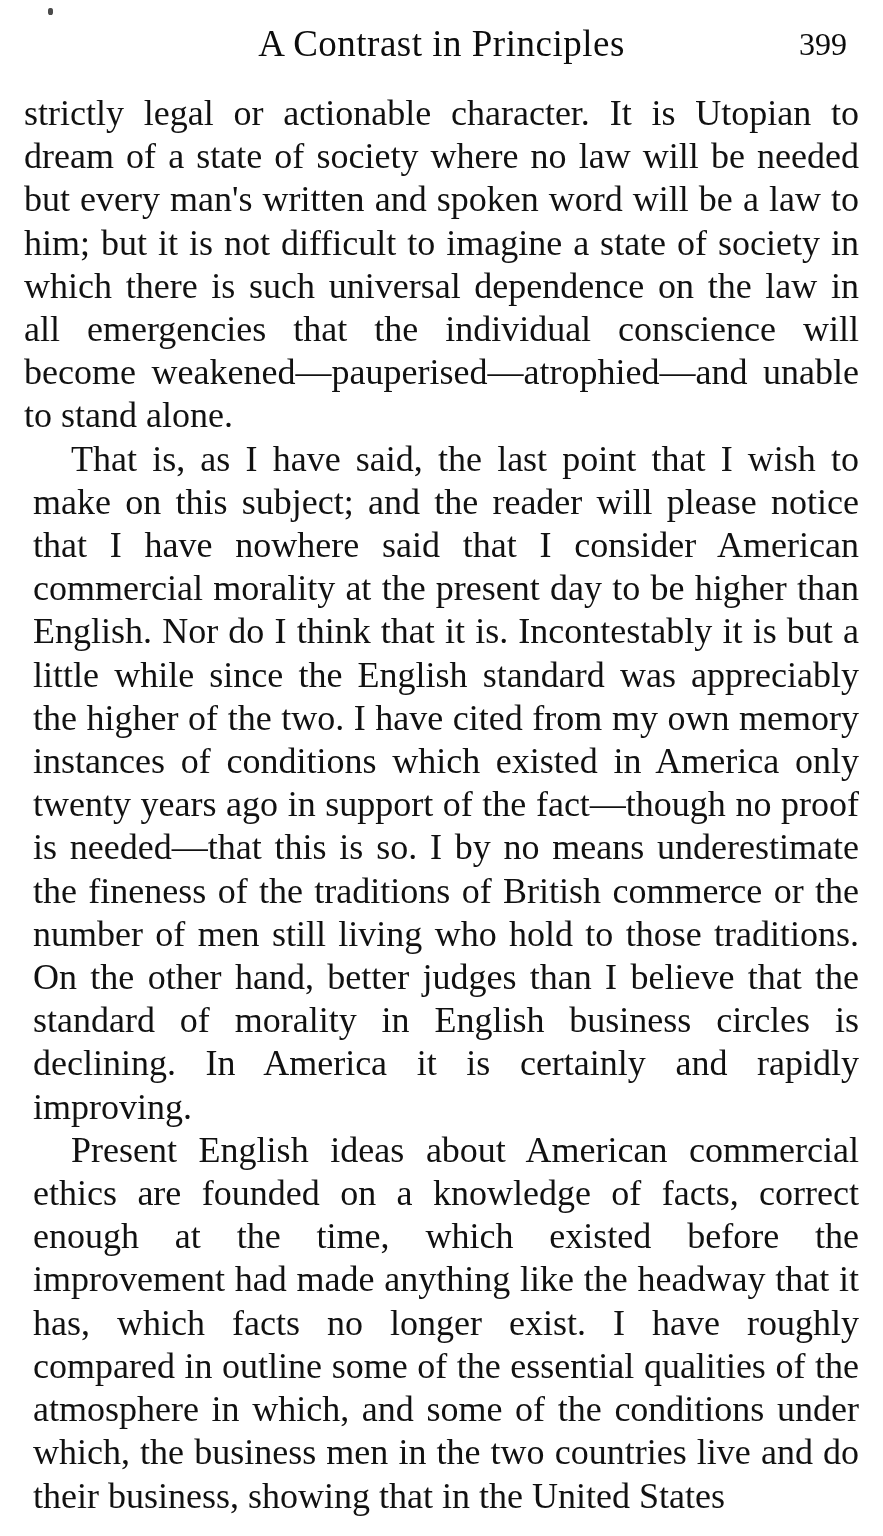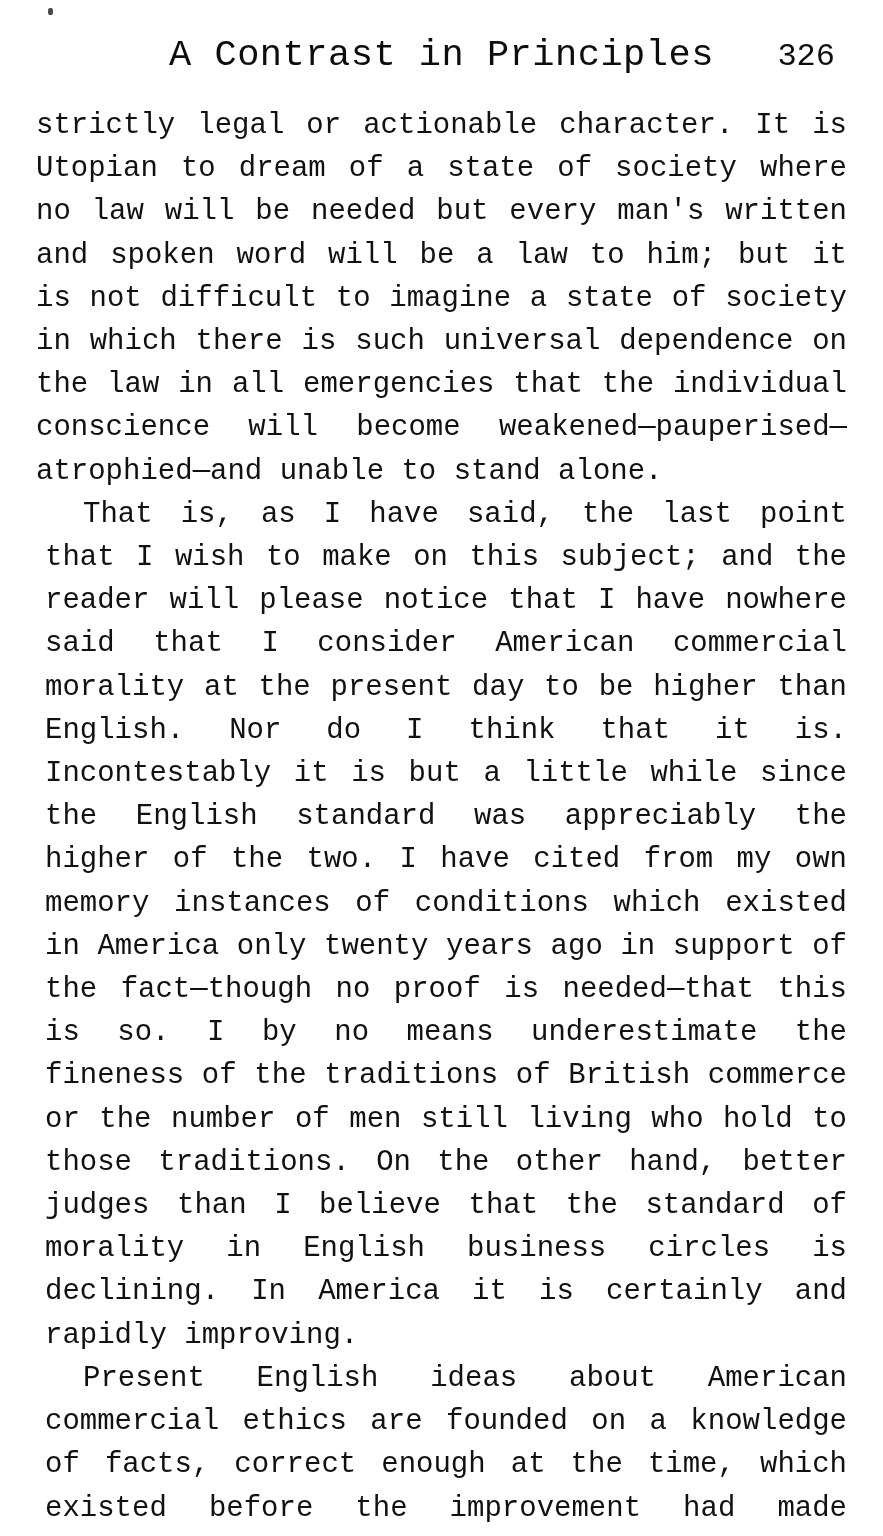"A Contrast in Principles" .page { font-family: Liberation Mono, monospace -> none; padding: 12px -> 0 }
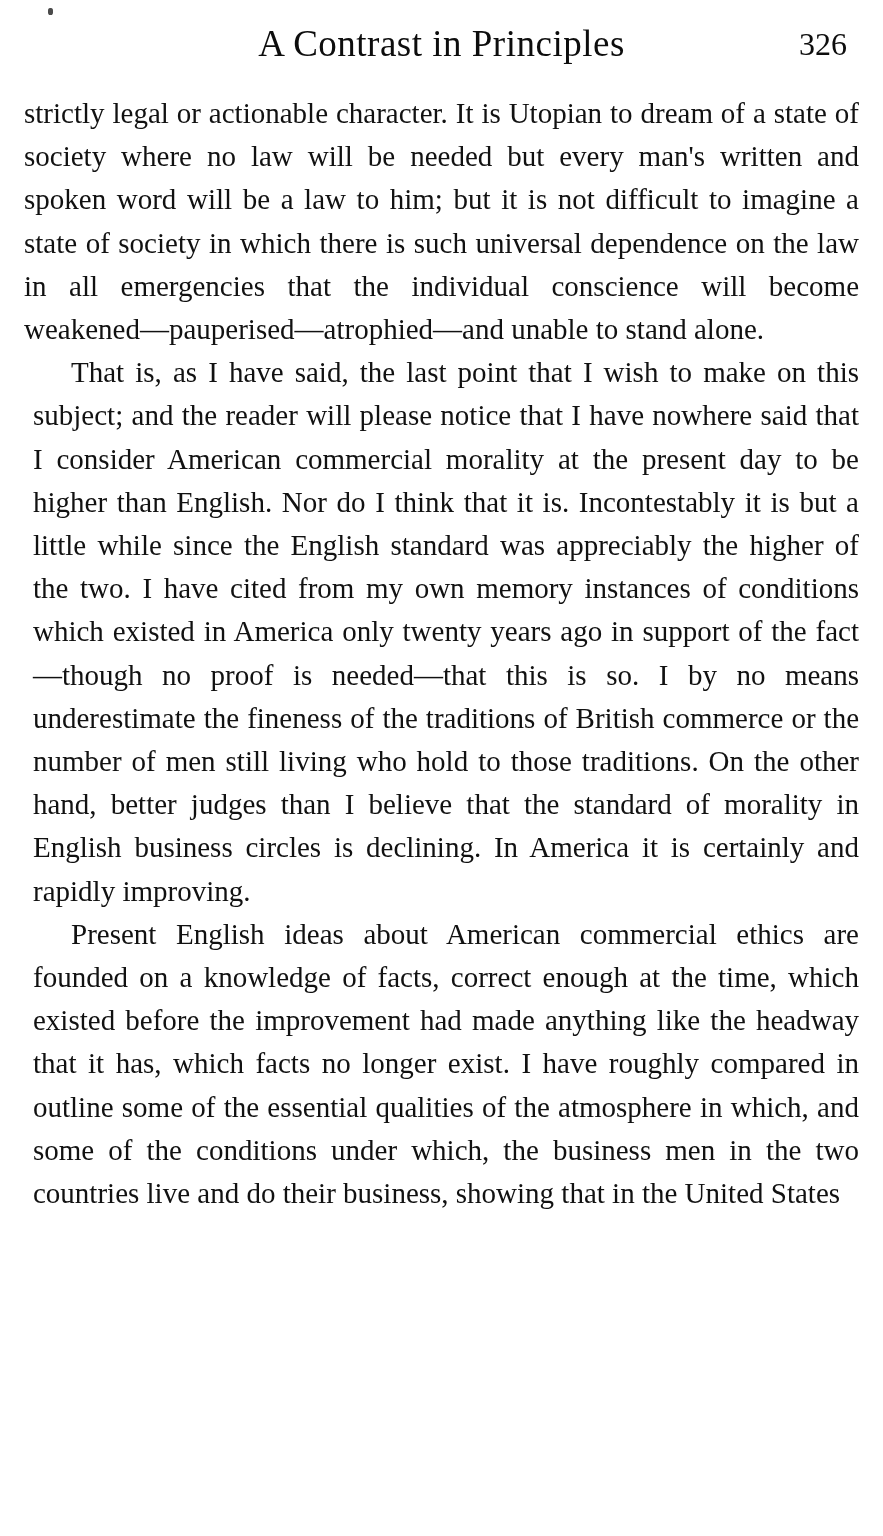"326" div.page-number { text: 326 -> 399 }
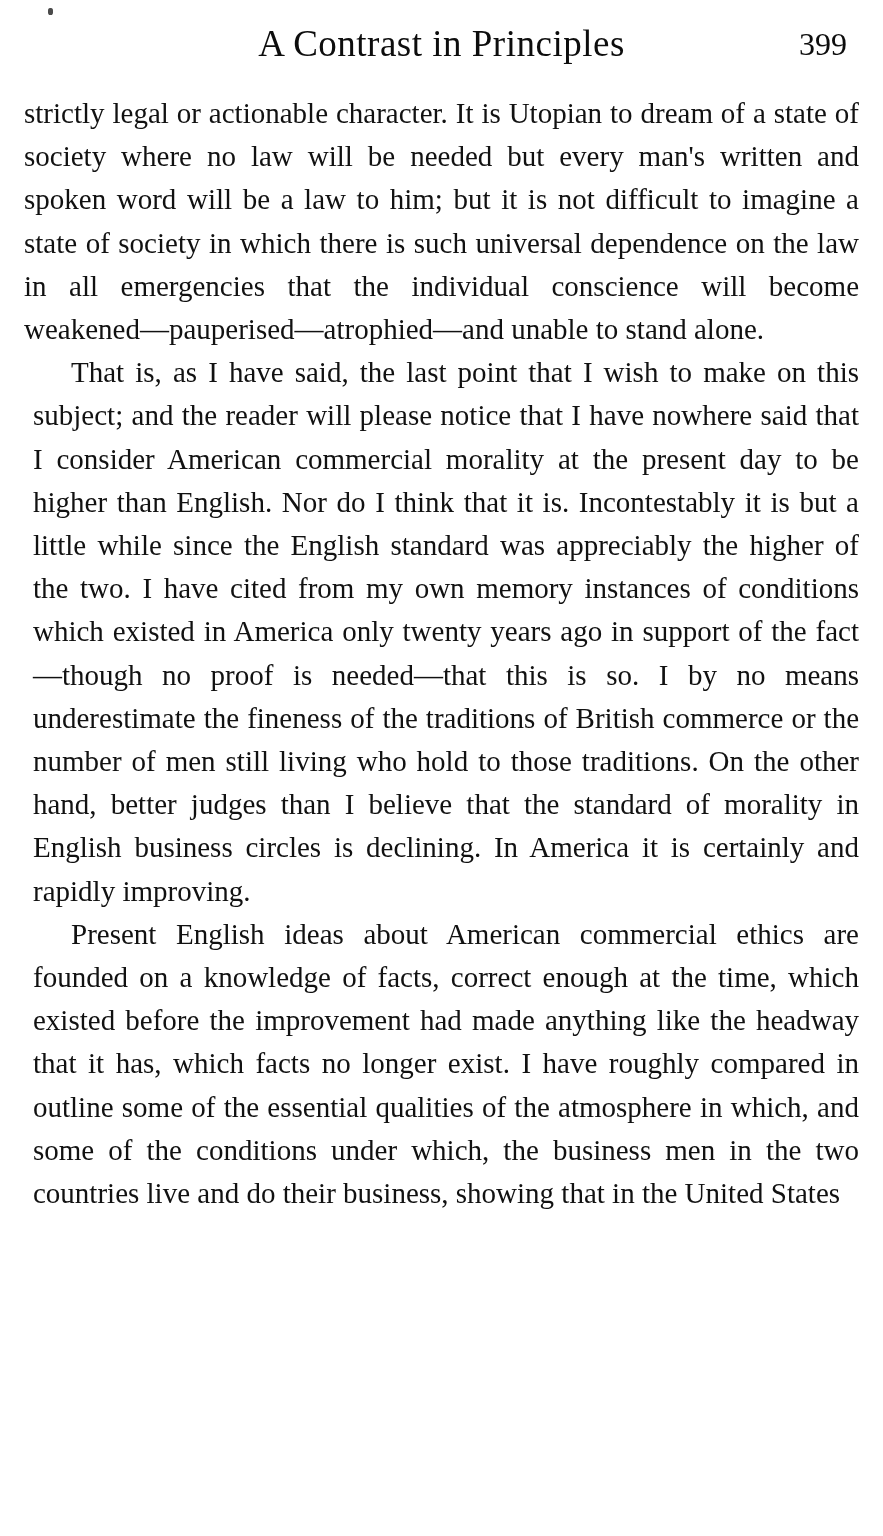"strictly legal or actionable character." .body-text { font-size: 29px -> 36px }
